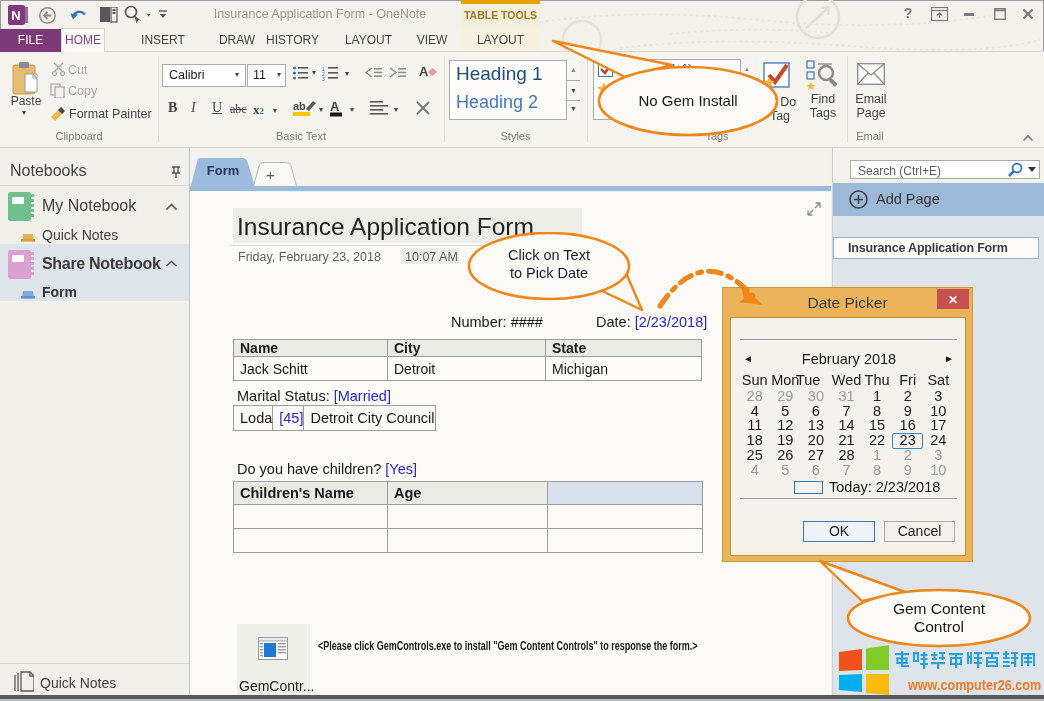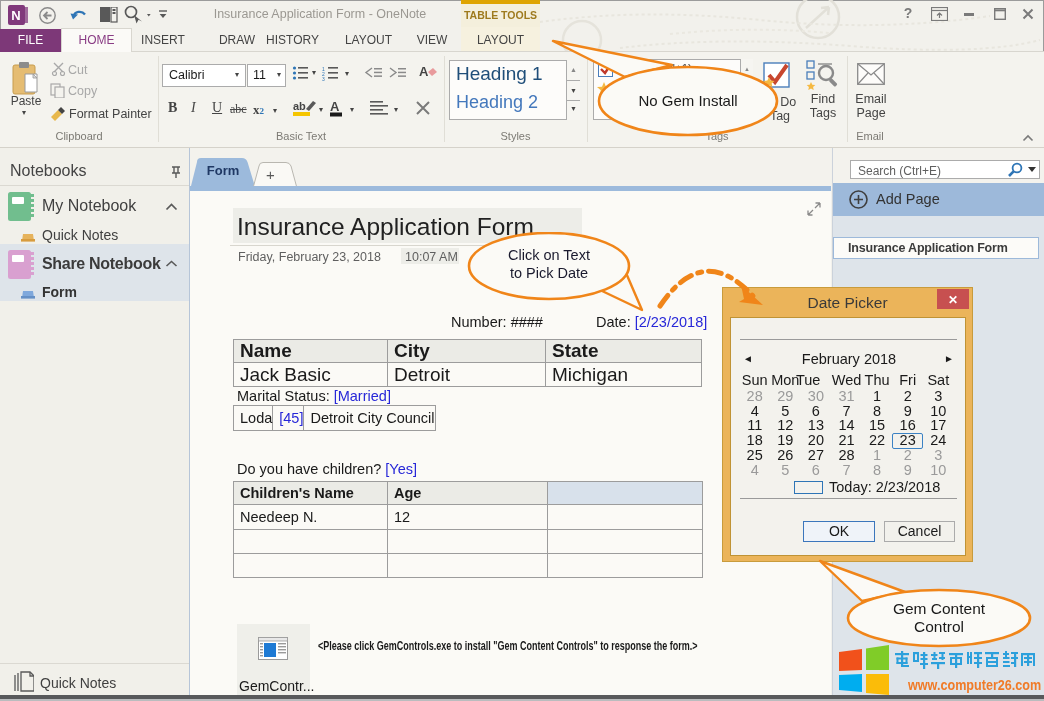"HOME" div.a { width: 71px -> 44px }
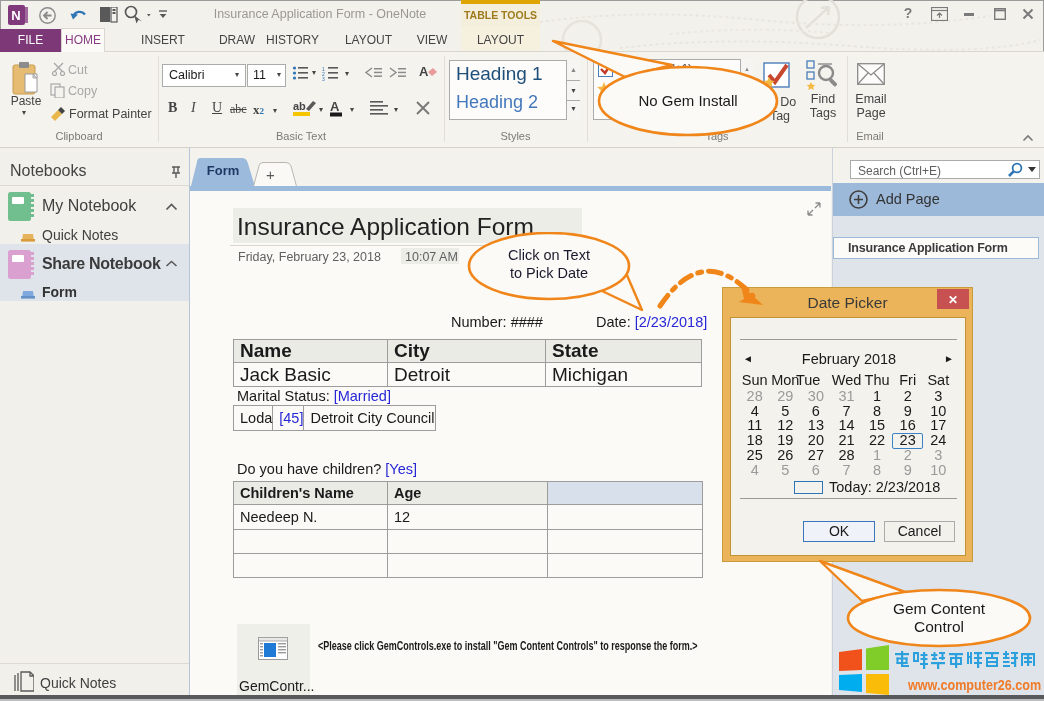"Name" table { font-size: 19px -> 14px }
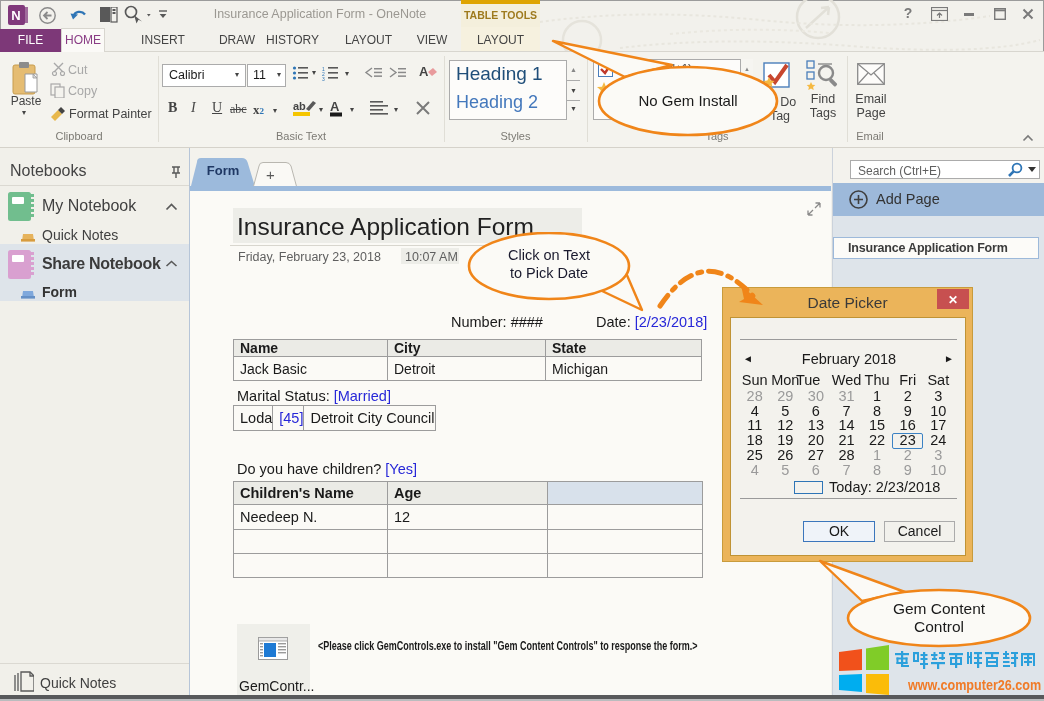"Jack Basic" td { text: Basic -> Schitt }
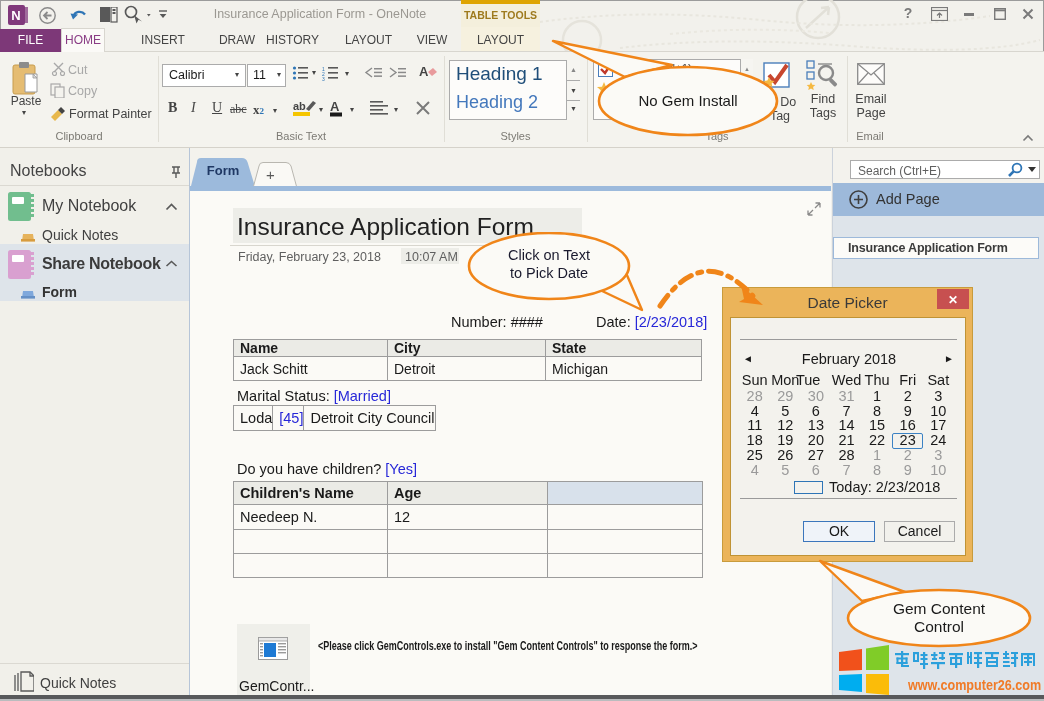"Needeep N." tr { html: <tr> <td>Needeep N.</td> <td>12</td> <td></td> </tr> -> none }
